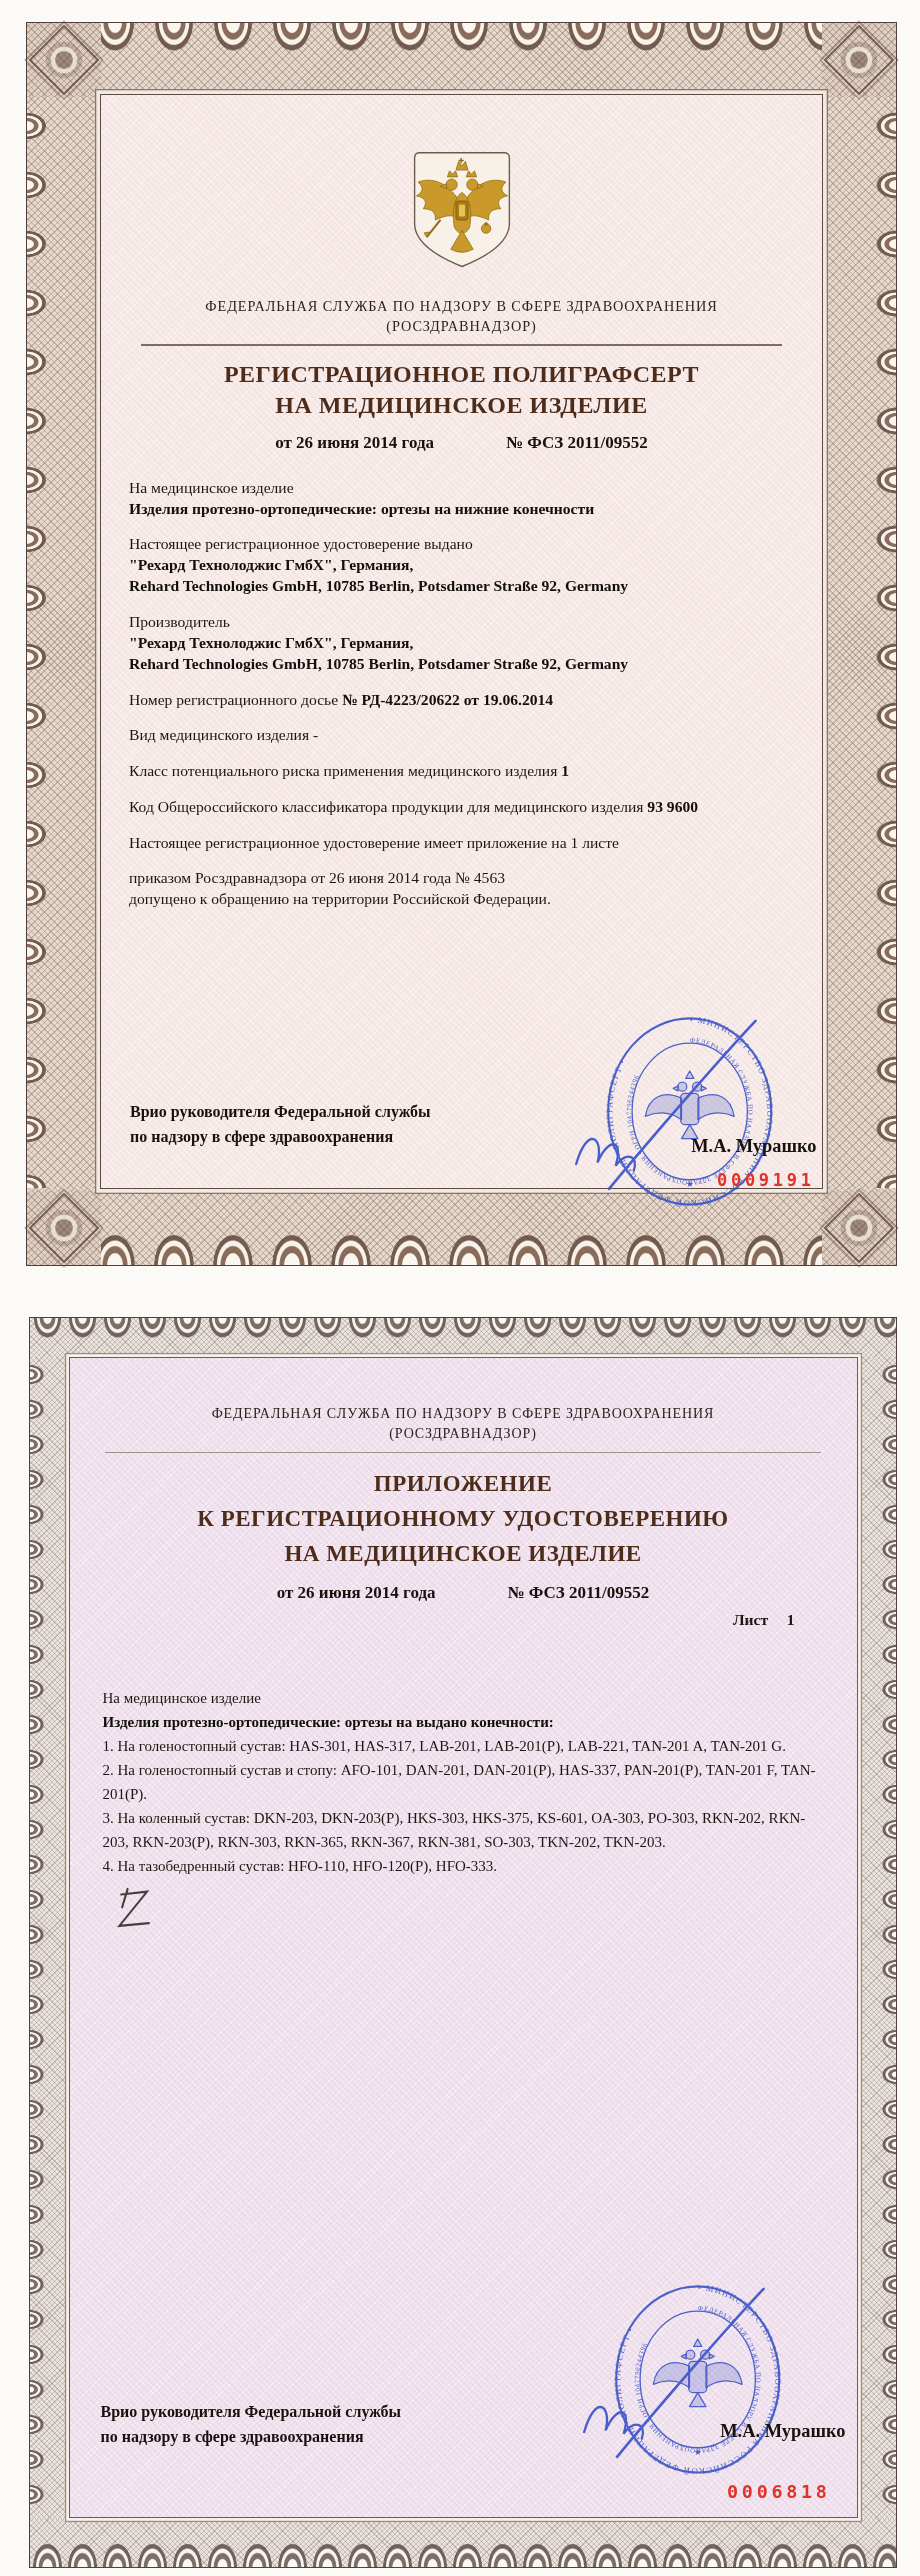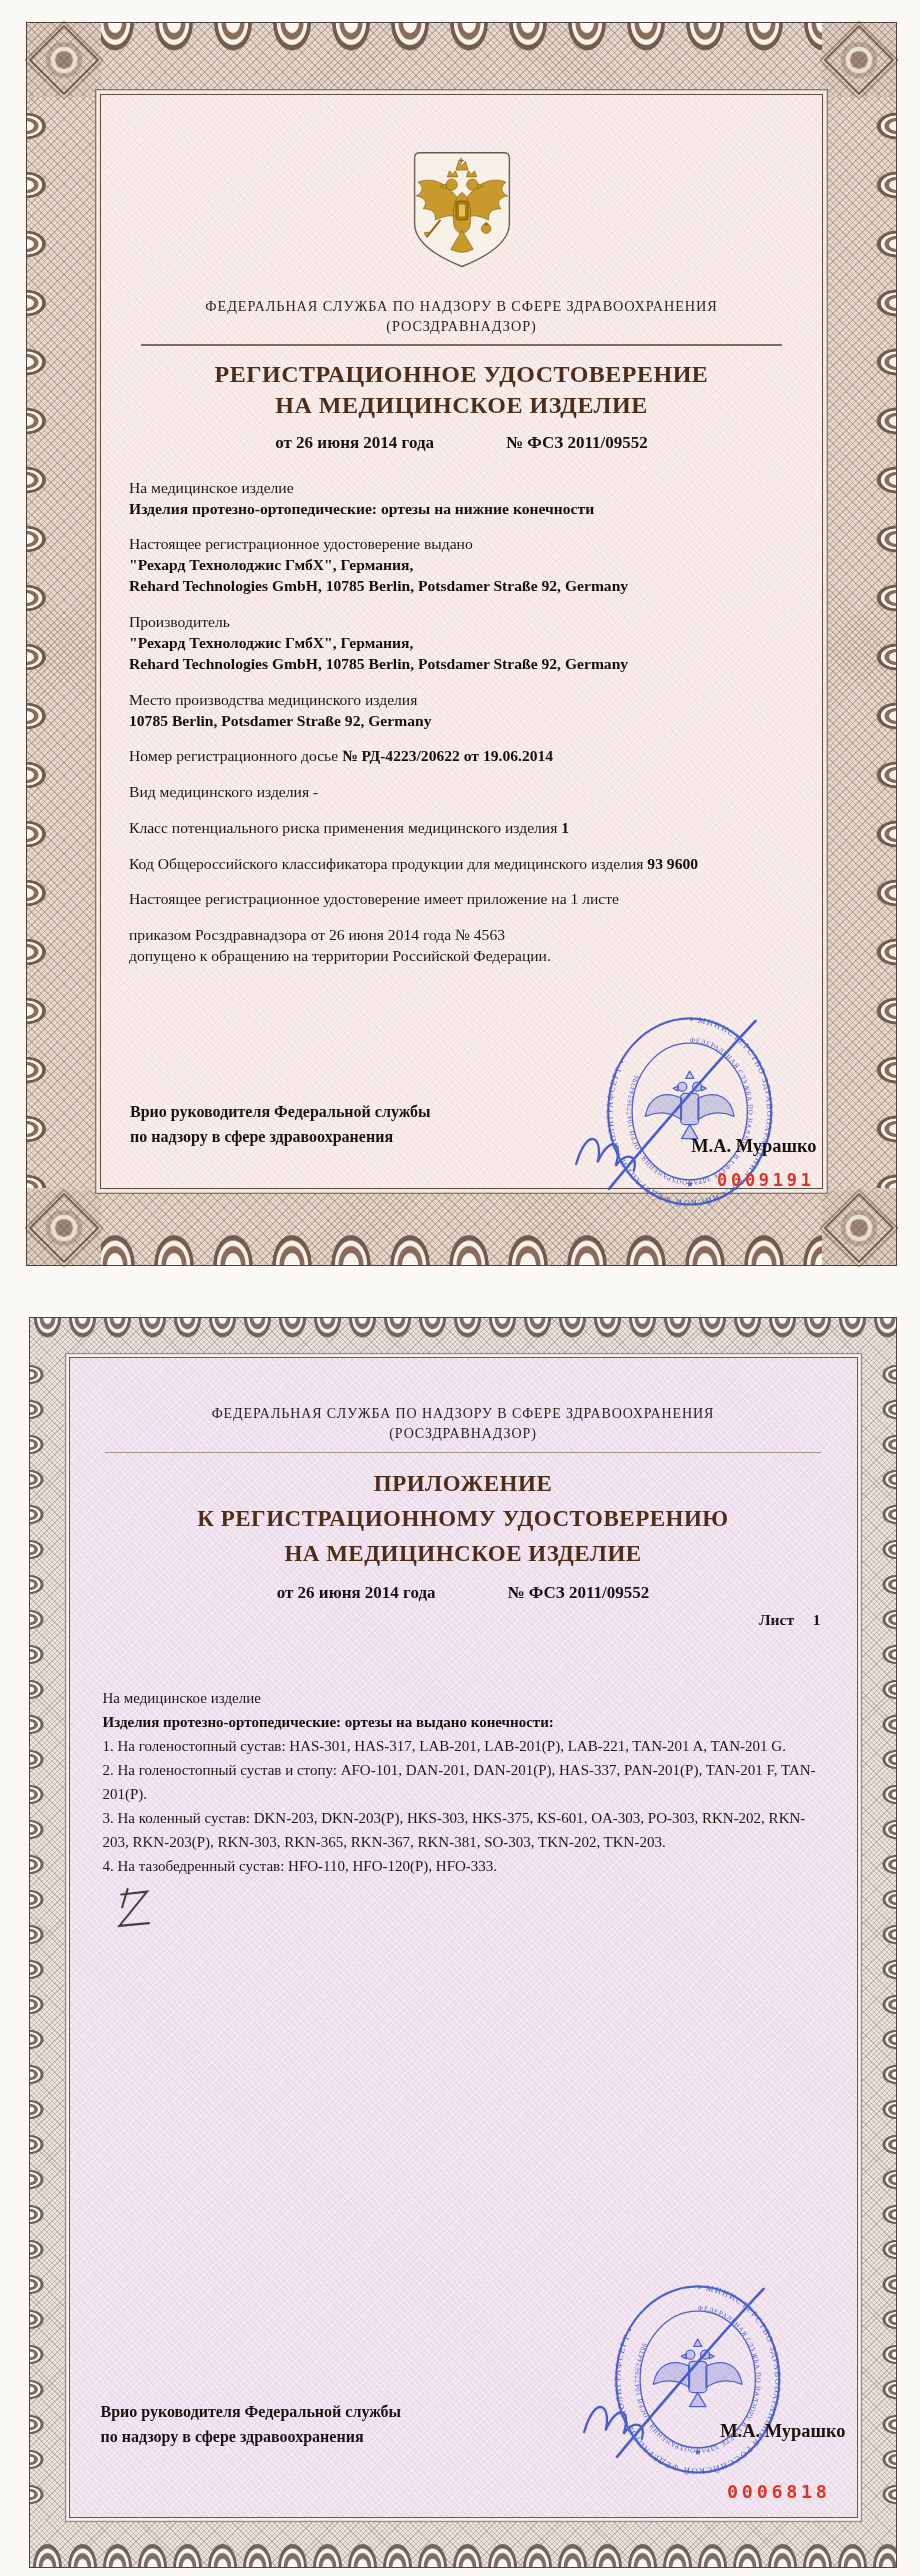"РЕГИСТРАЦИОННОЕ УДОСТОВЕРЕНИЕ" div { text: УДОСТОВЕРЕНИЕ -> ПОЛИГРАФСЕРТ }
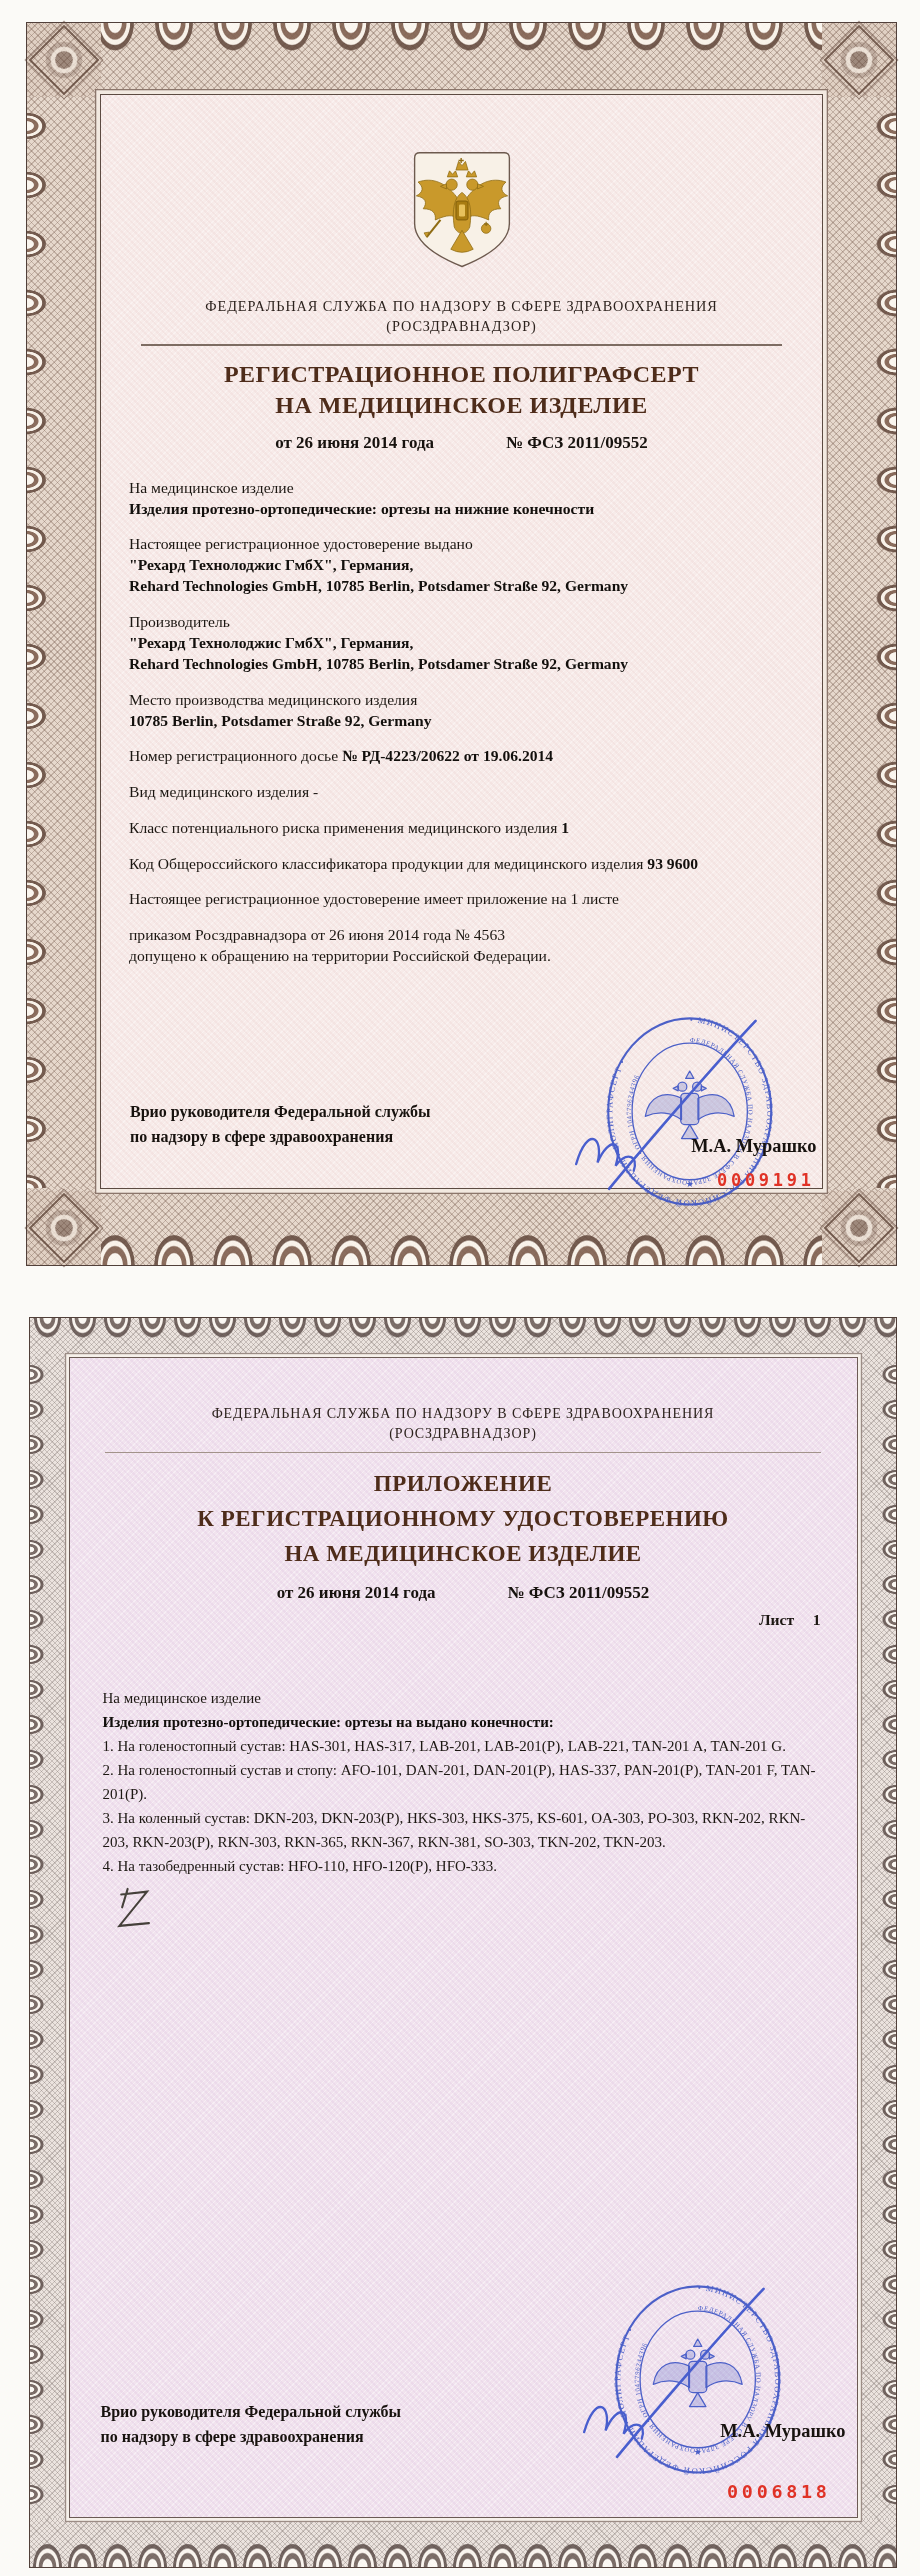"Место производства медицинского изделия" p { html: <p> <span>Место производства медицинского изделия</span><br> <b>10785 Berlin, Potsdamer Straße 92, Germany</b> </p> -> none }
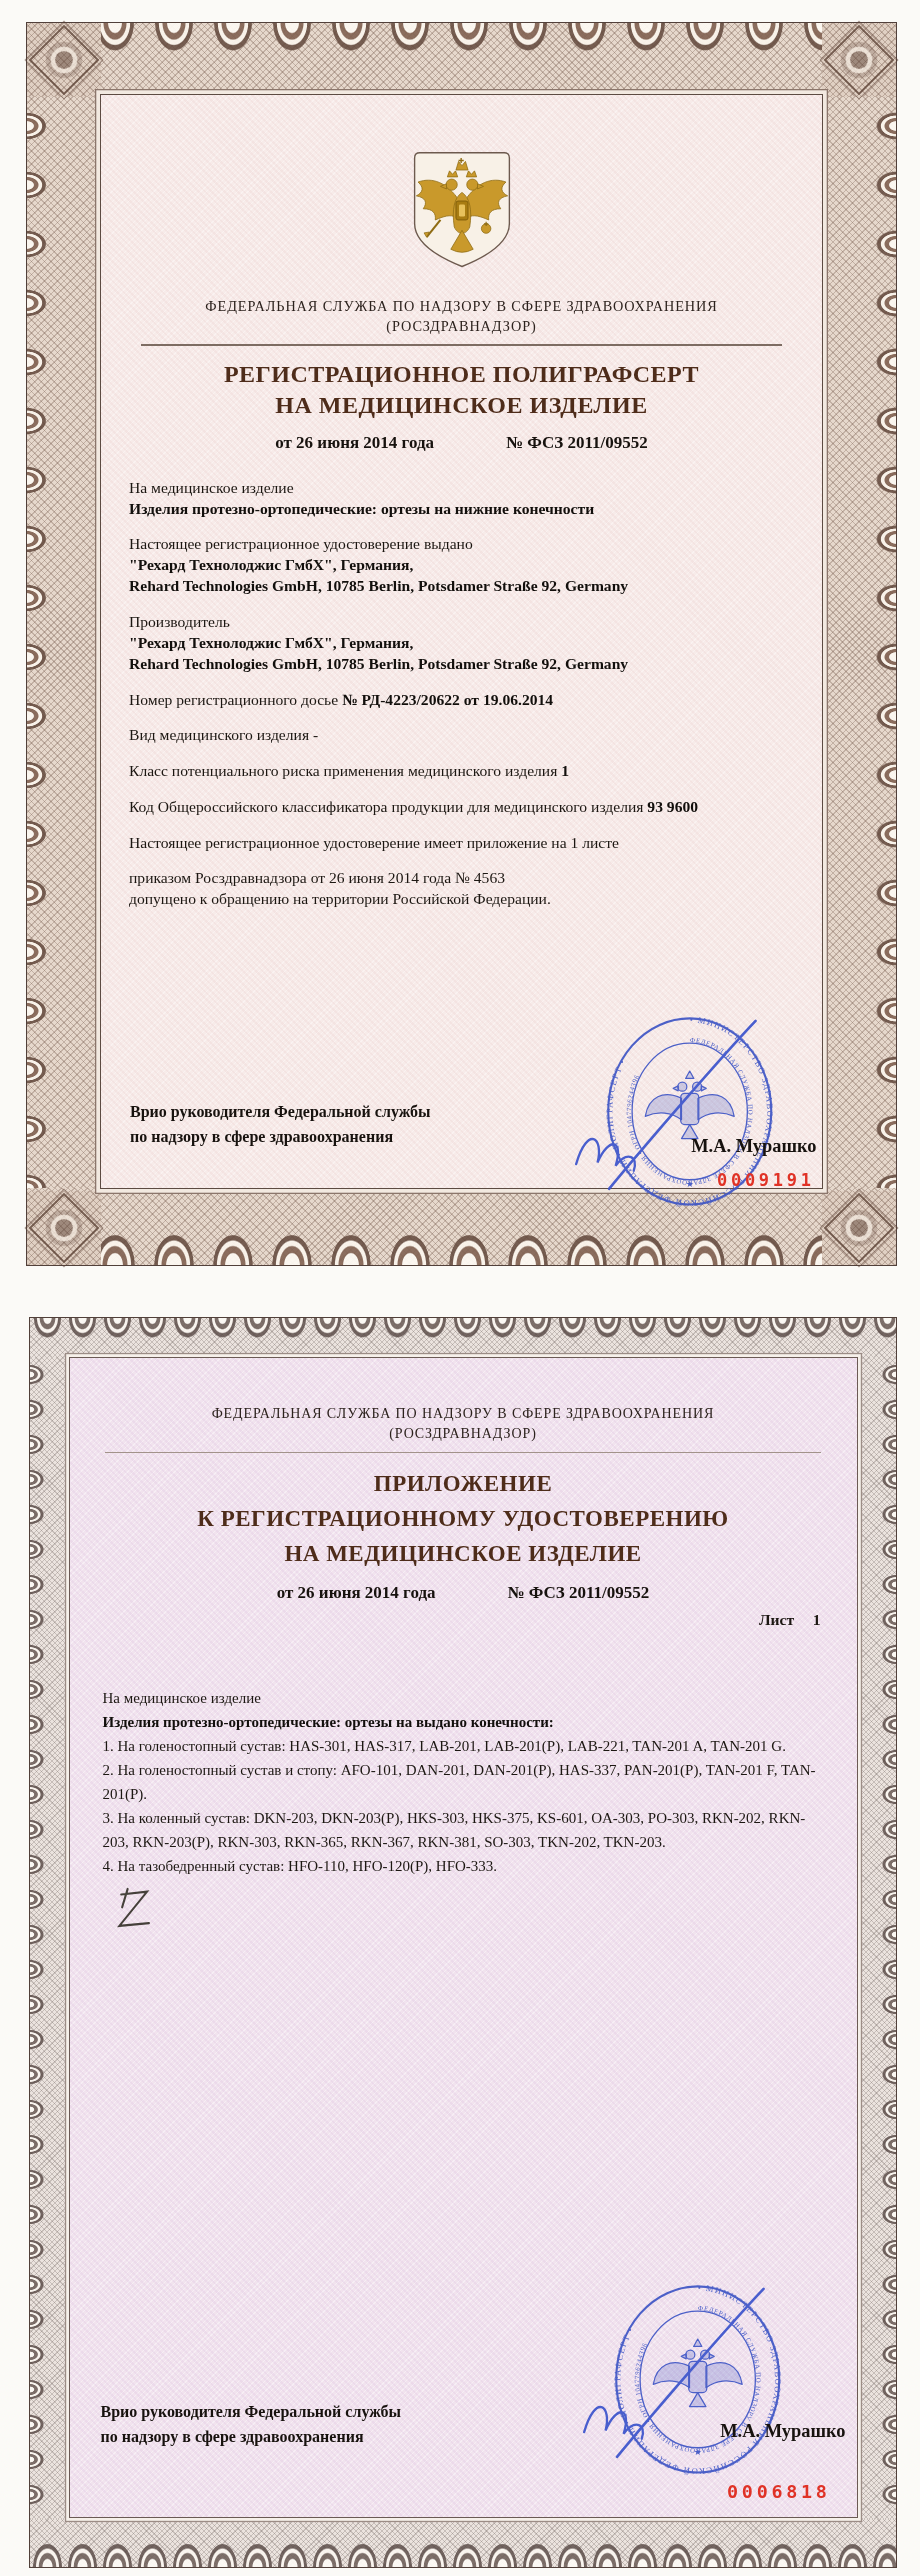"Лист 1" .sheet { padding-right: 36px -> 62px }
